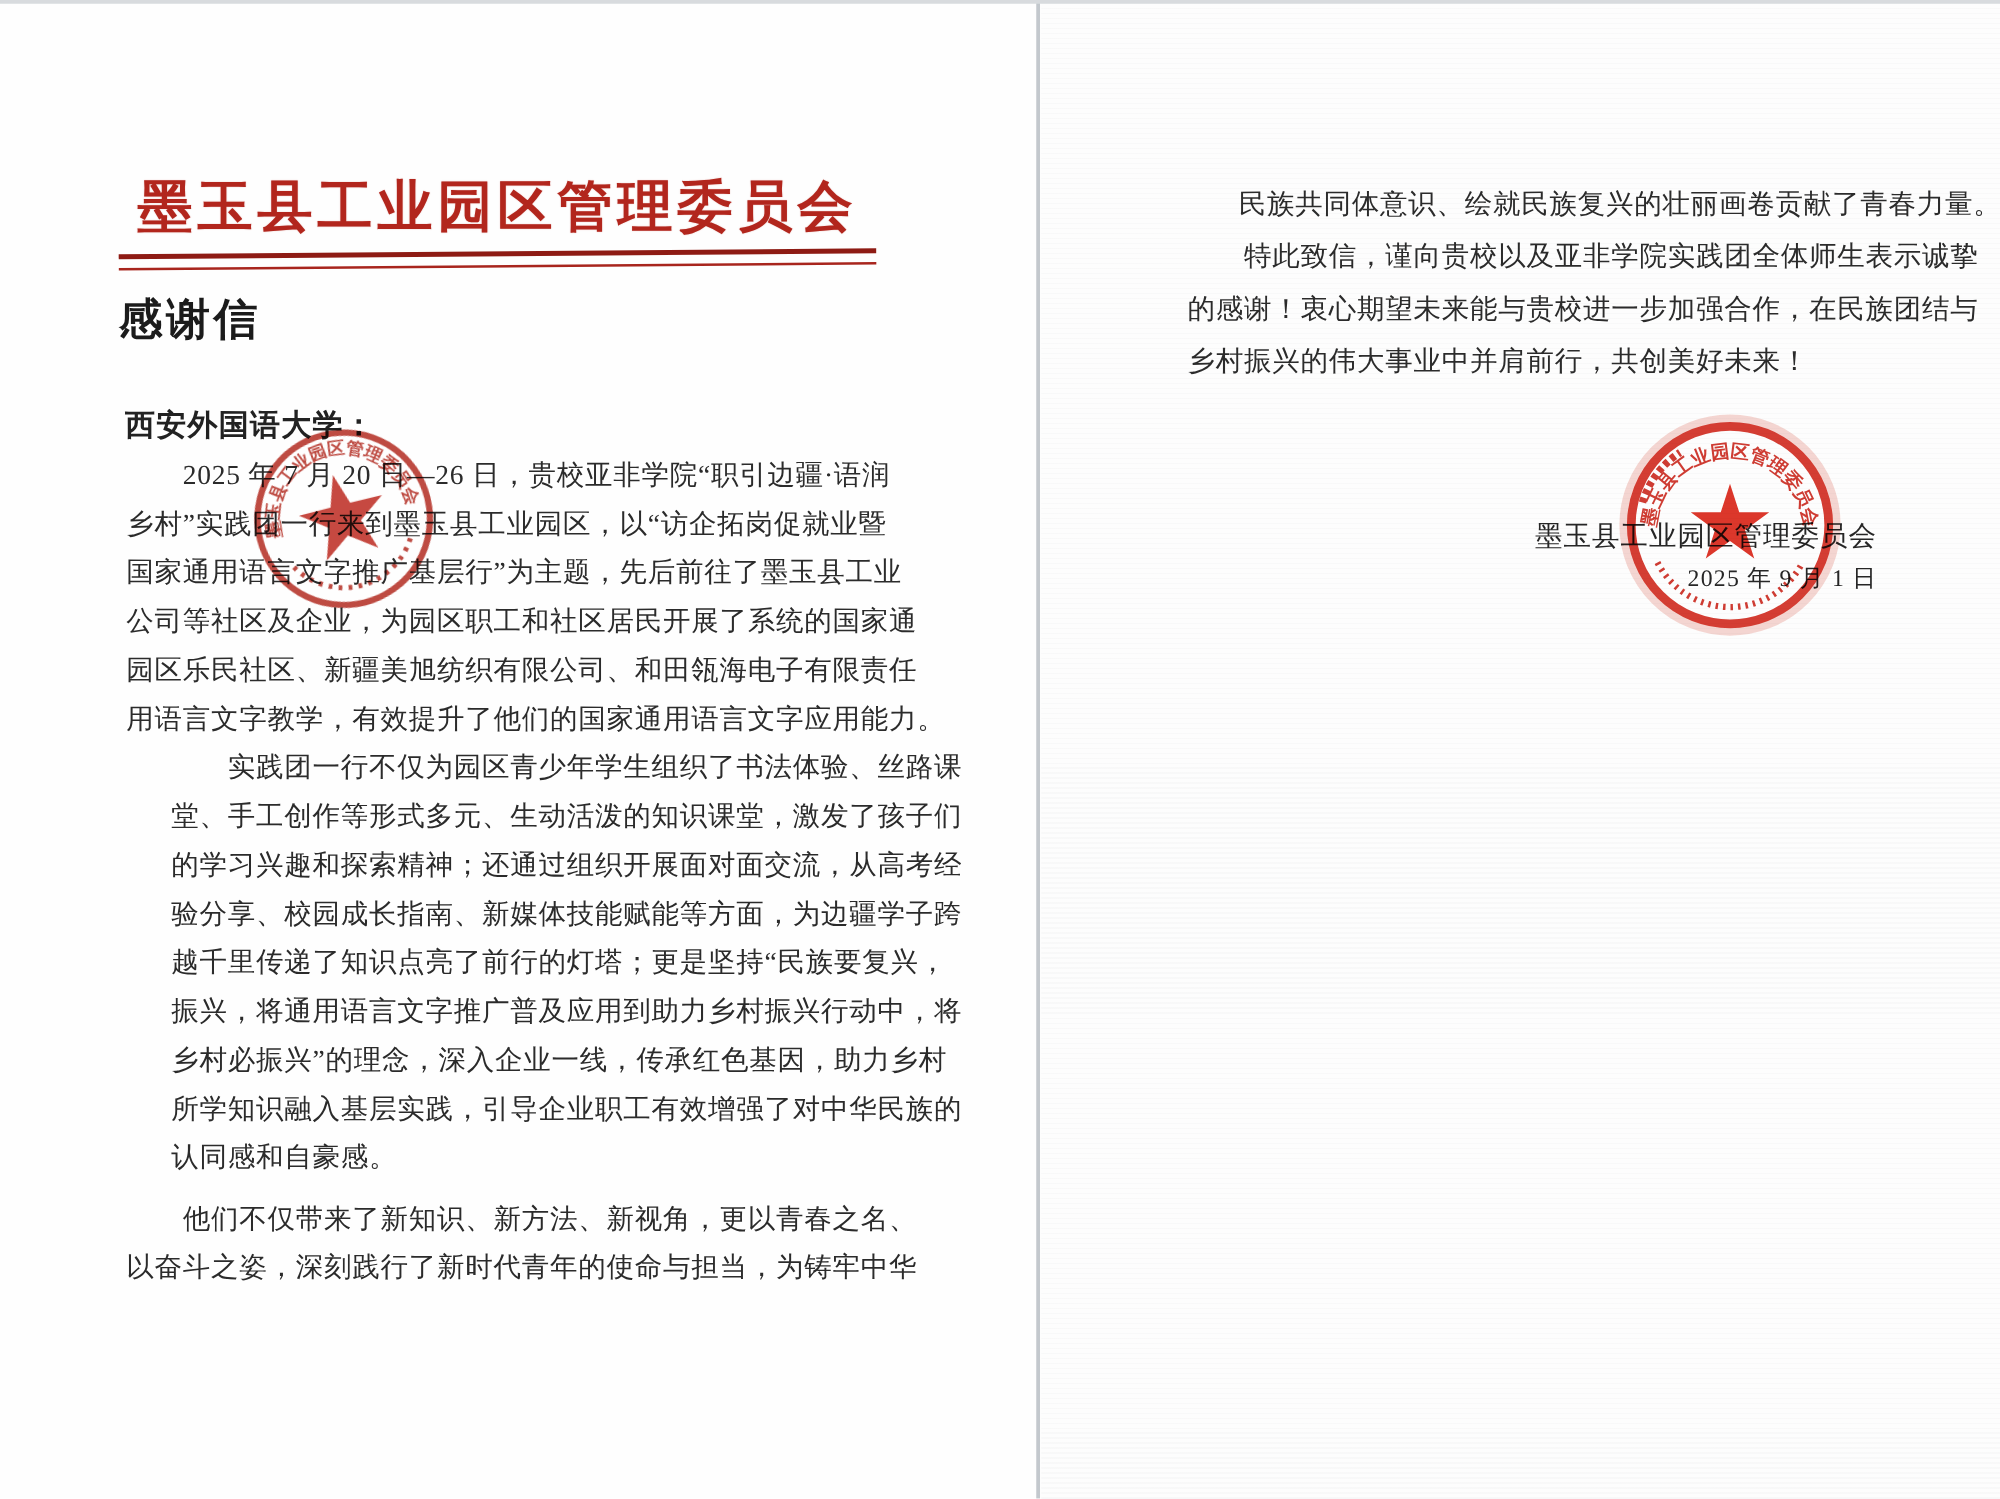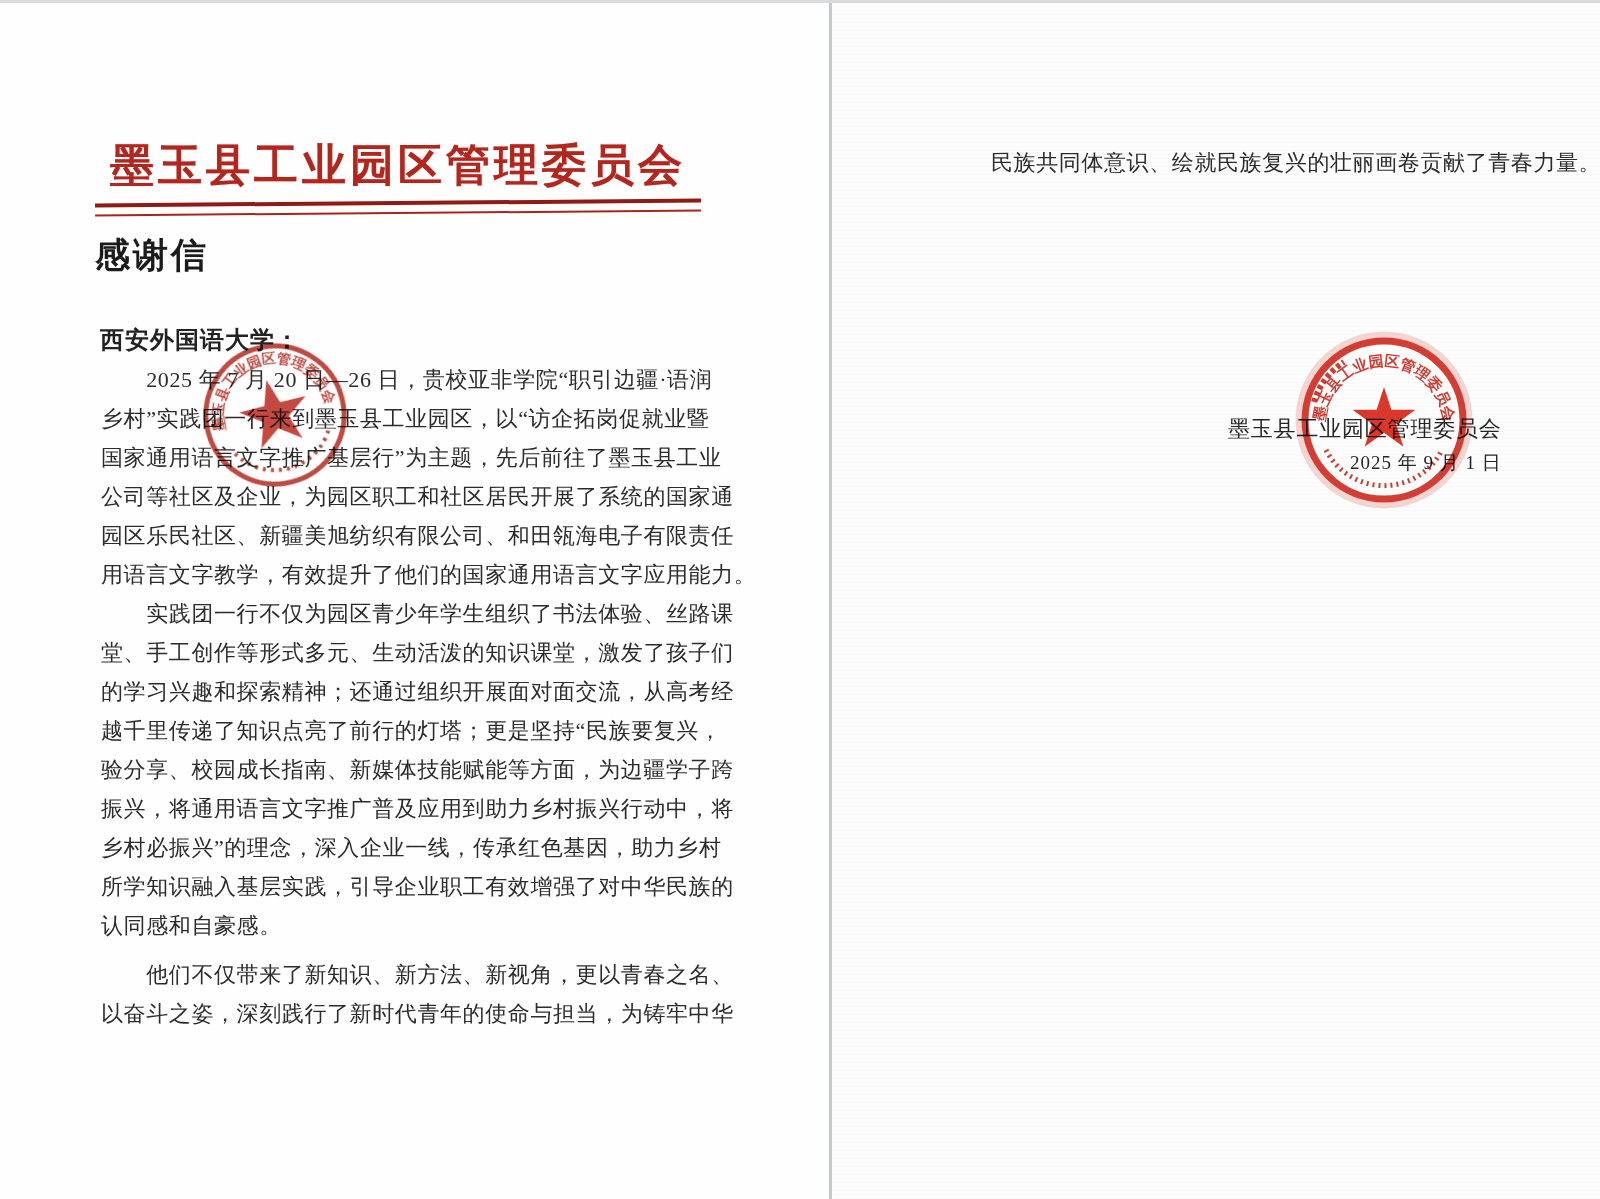"特此致信，谨向贵校以及亚非学院实践团全体师生表示诚挚" div.para { html: none -> <div> <div> 特此致信，谨向贵校以及亚非学院实践团全体师生表示诚挚</div> <div>的感谢！衷心期望未来能与贵校进一步加强合作，在民族团结与</div> <div>乡村振兴的伟大事业中并肩前行，共创美好未来！</div> </div> }
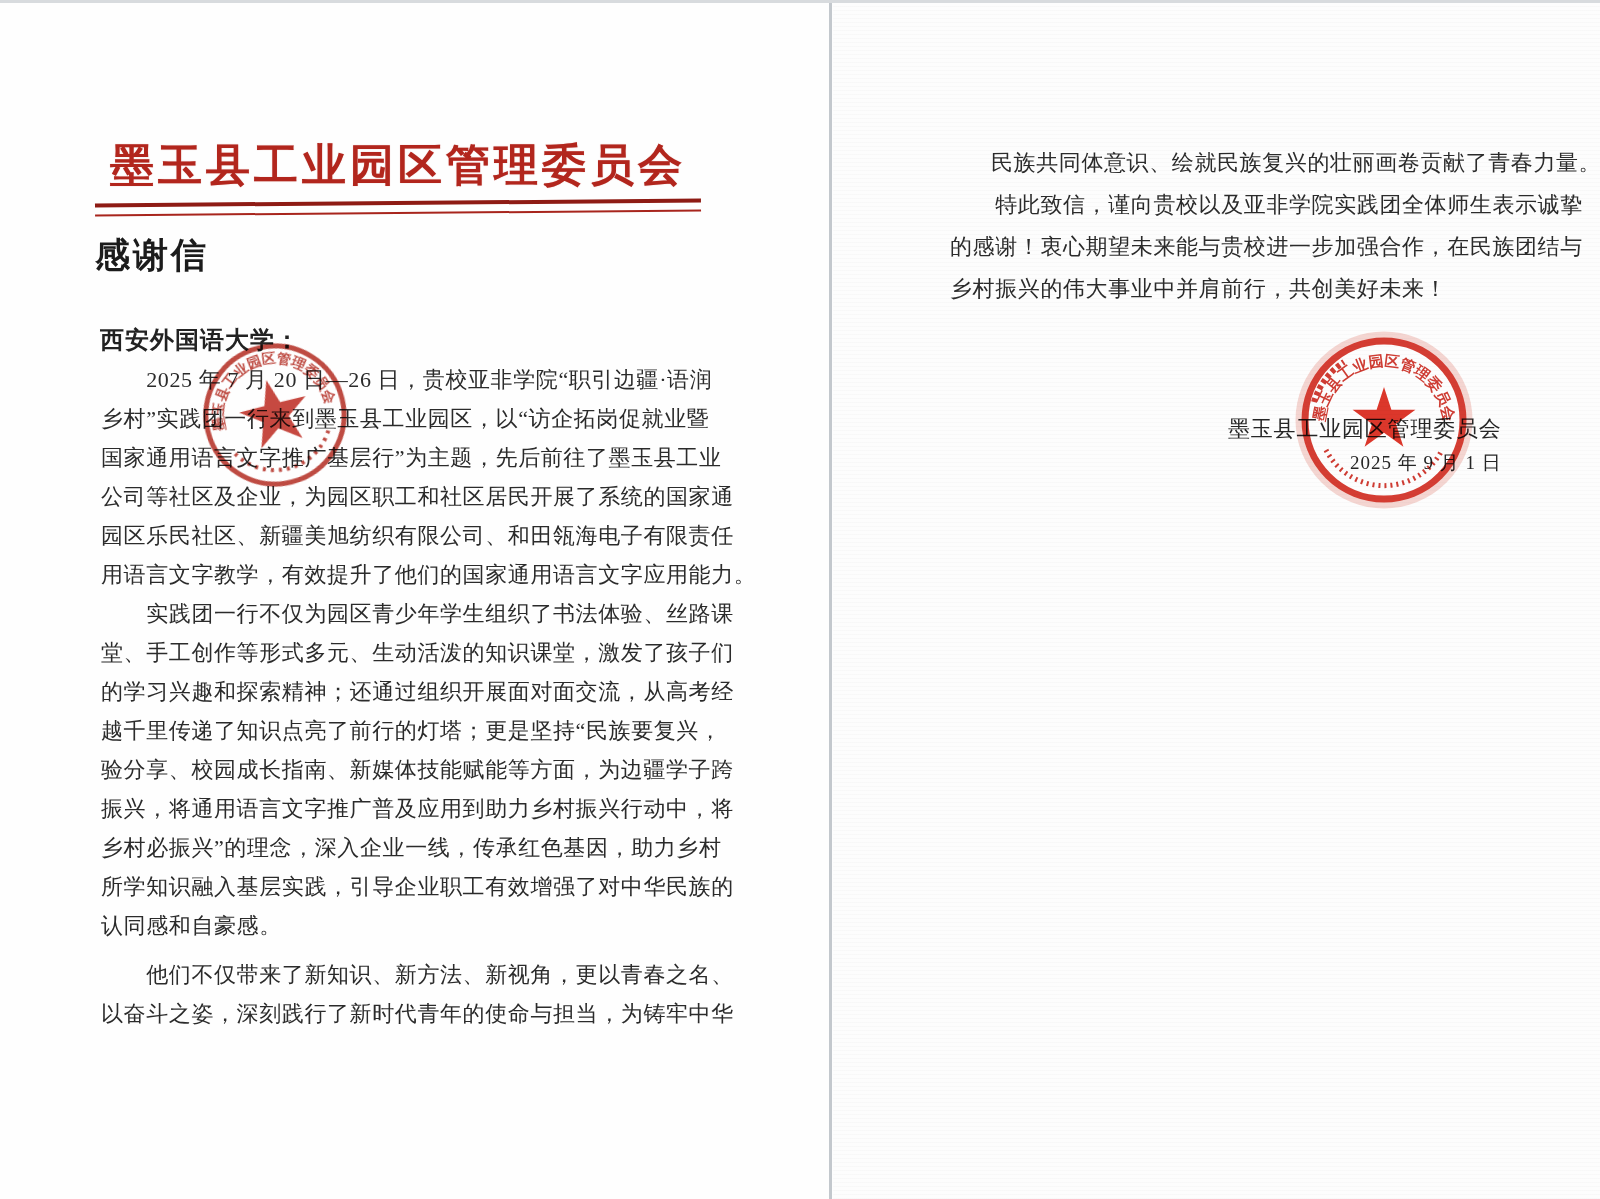"实践团一行不仅为园区青少年学生组织了书法体验、丝路课" .para-1-2 { margin-left: none -> 36px }
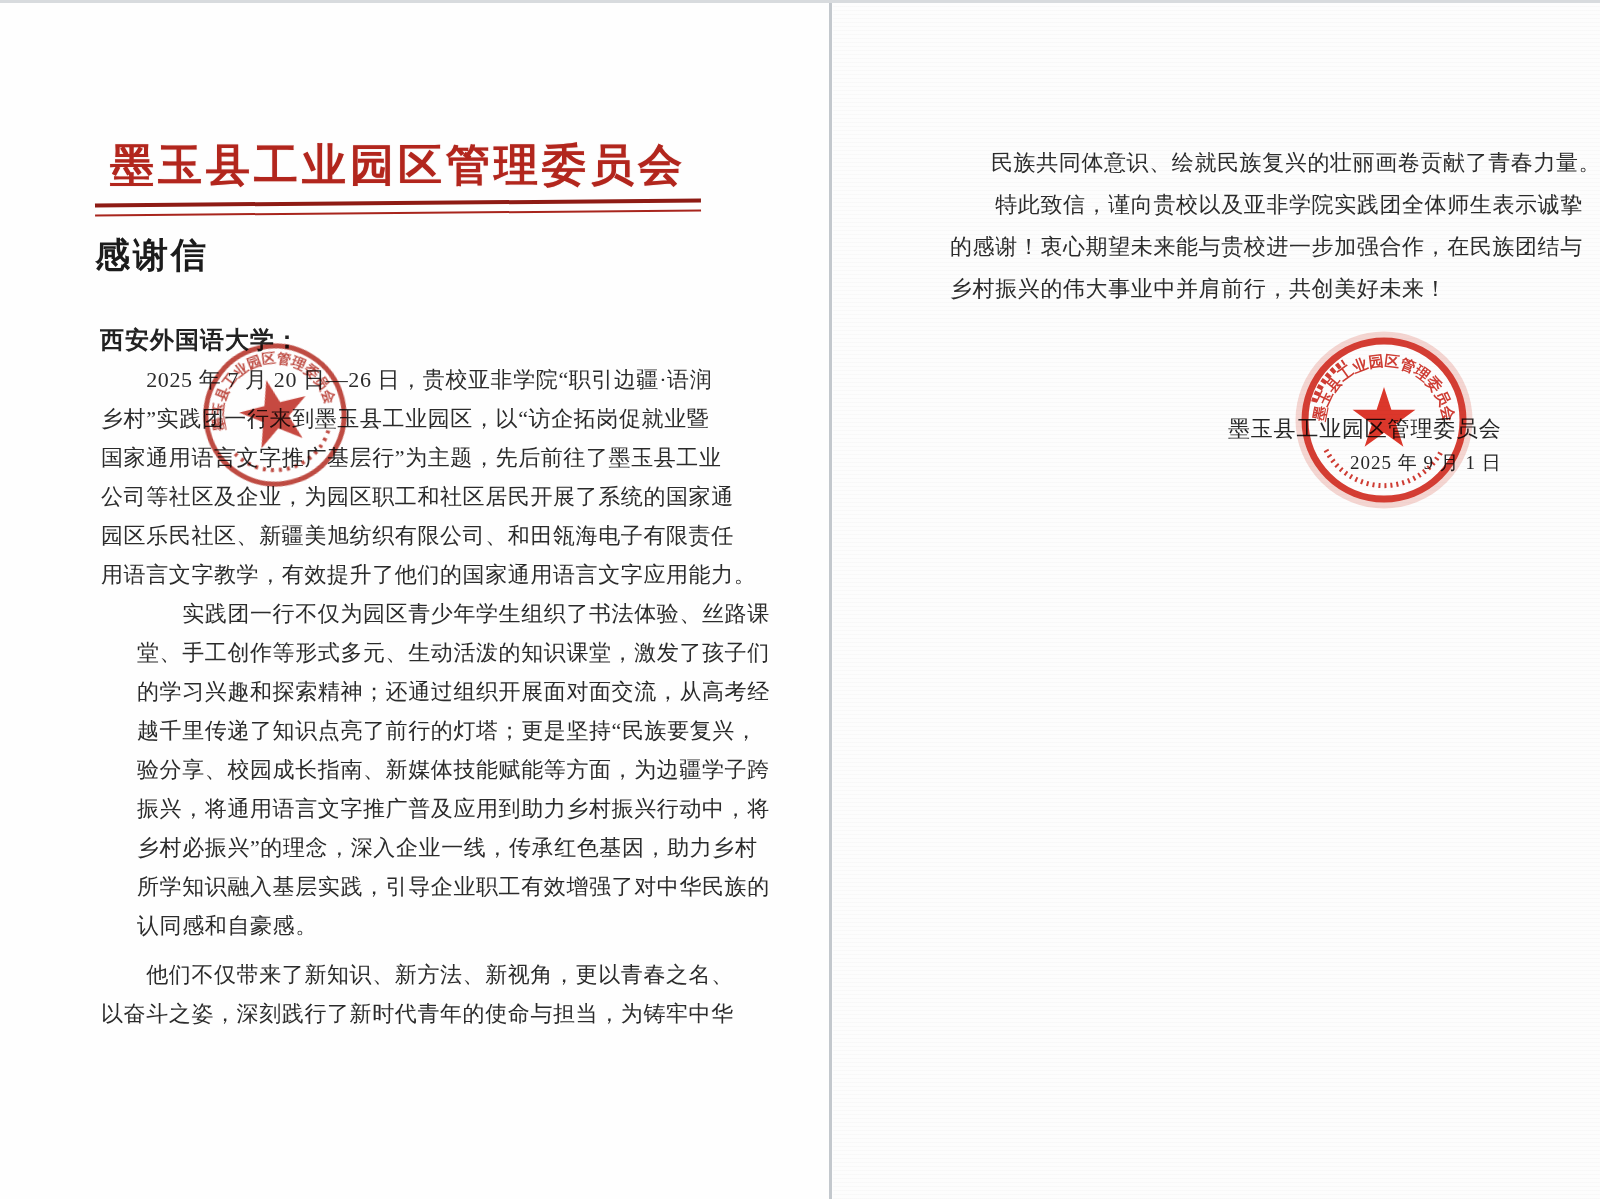"越千里传递了知识点亮了前行的灯塔；更是坚持“民族要复兴，" div.line { order: before "验分享、校园成长指南、新媒体技能赋能等方面，为边疆学子跨" -> after "验分享、校园成长指南、新媒体技能赋能等方面，为边疆学子跨" }
